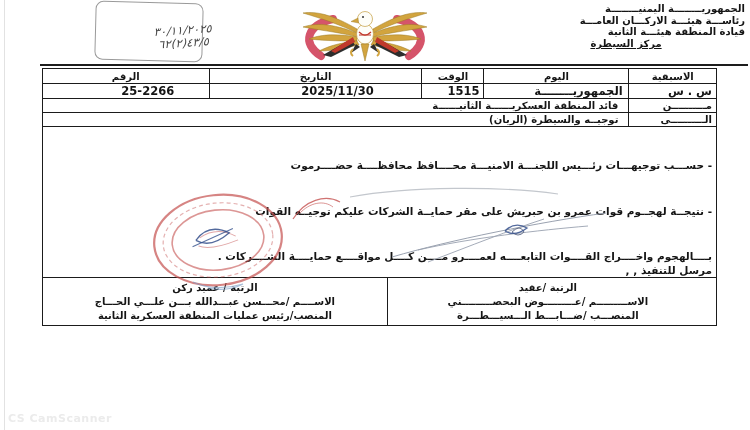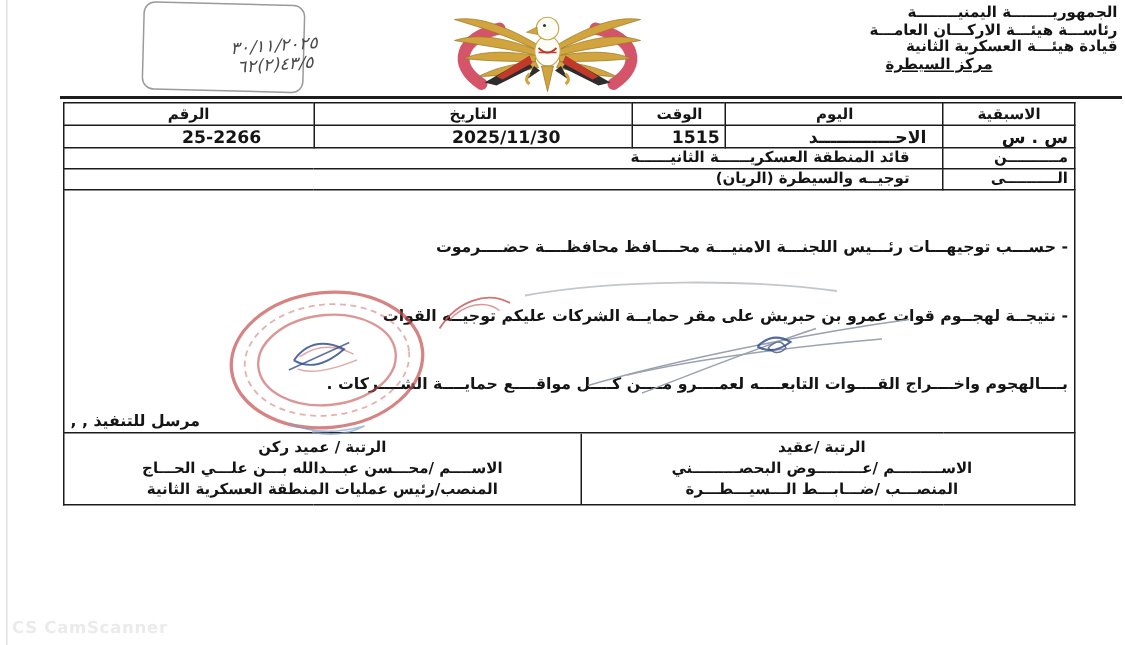"قيادة هيئـــة العسكرية الثانية" div.lh-line { text: هيئـــة العسكرية -> المنطقة هيئـــة }
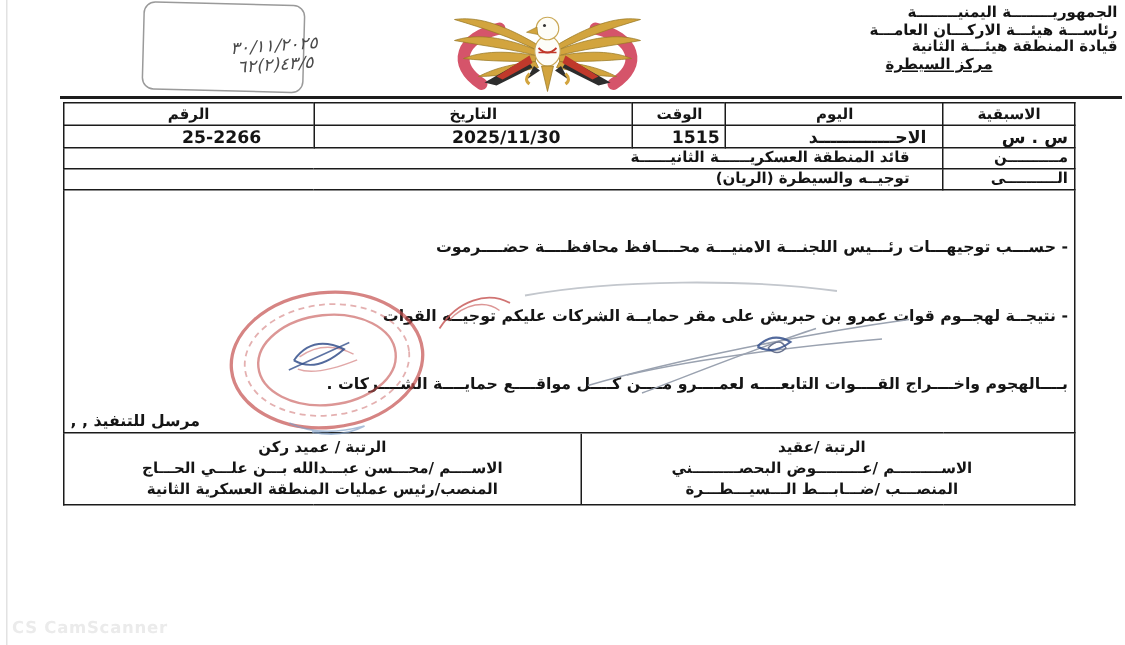"الاحـــــــــــــد" td { text: الاحـــــــــــــد -> الجمهوريــــــــة }
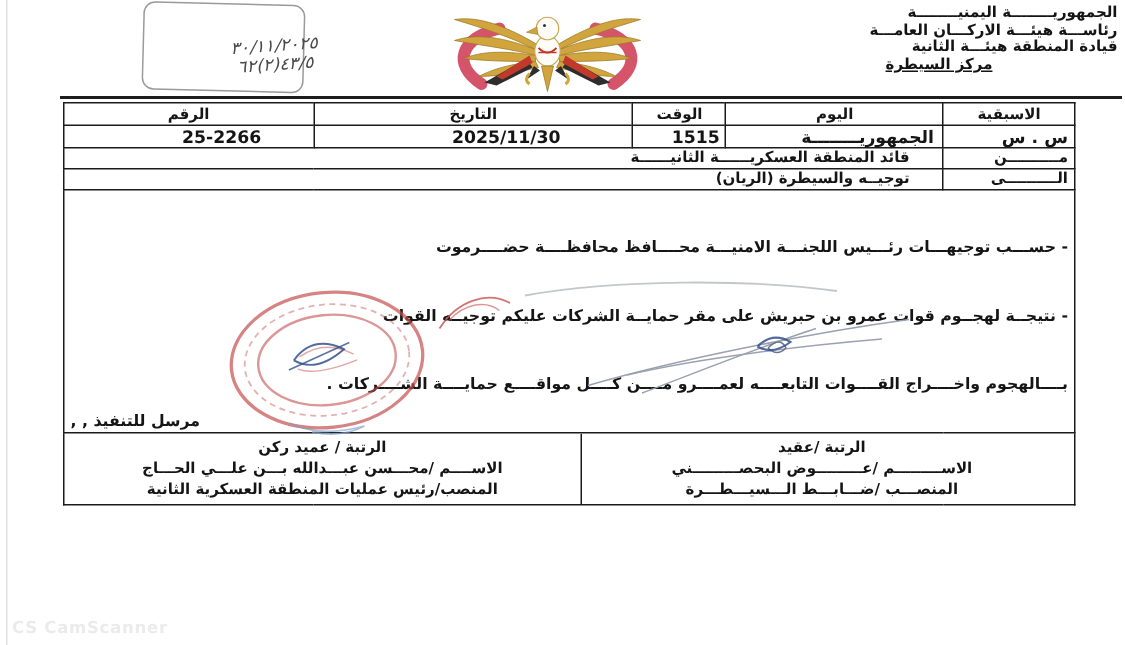"قائد المنطقة العسكريــــــة" tr.meta td.mval { padding-right: 22px -> 10px }
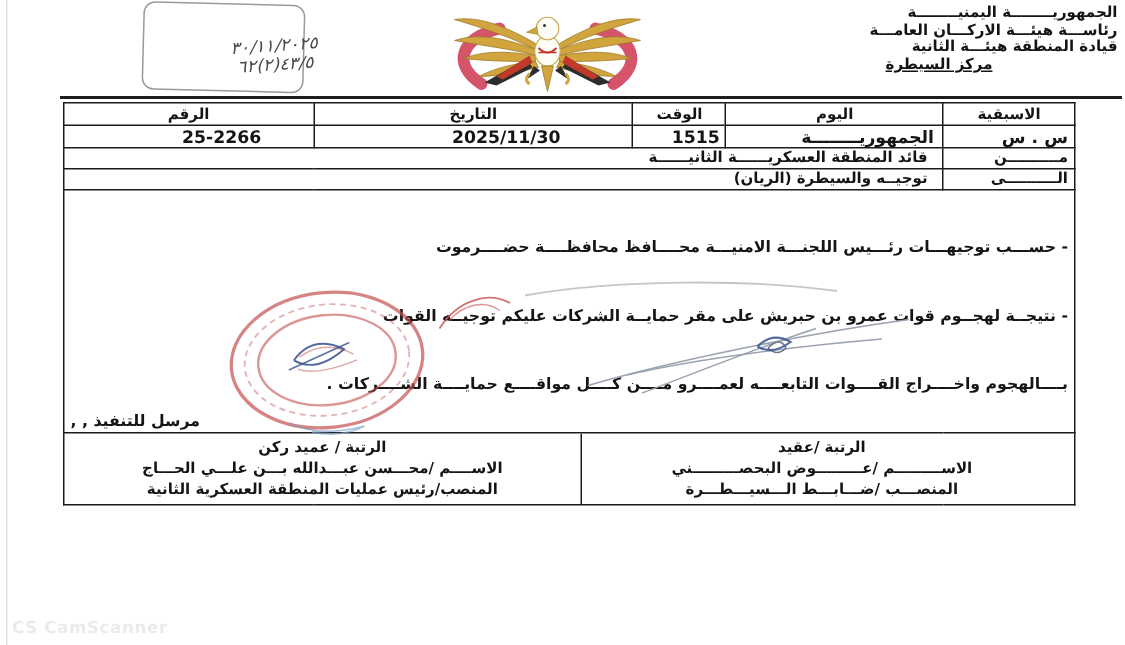"مرسل للتنفيذ , ," .closing { margin-top: 11px -> none; text-align: left -> right }
